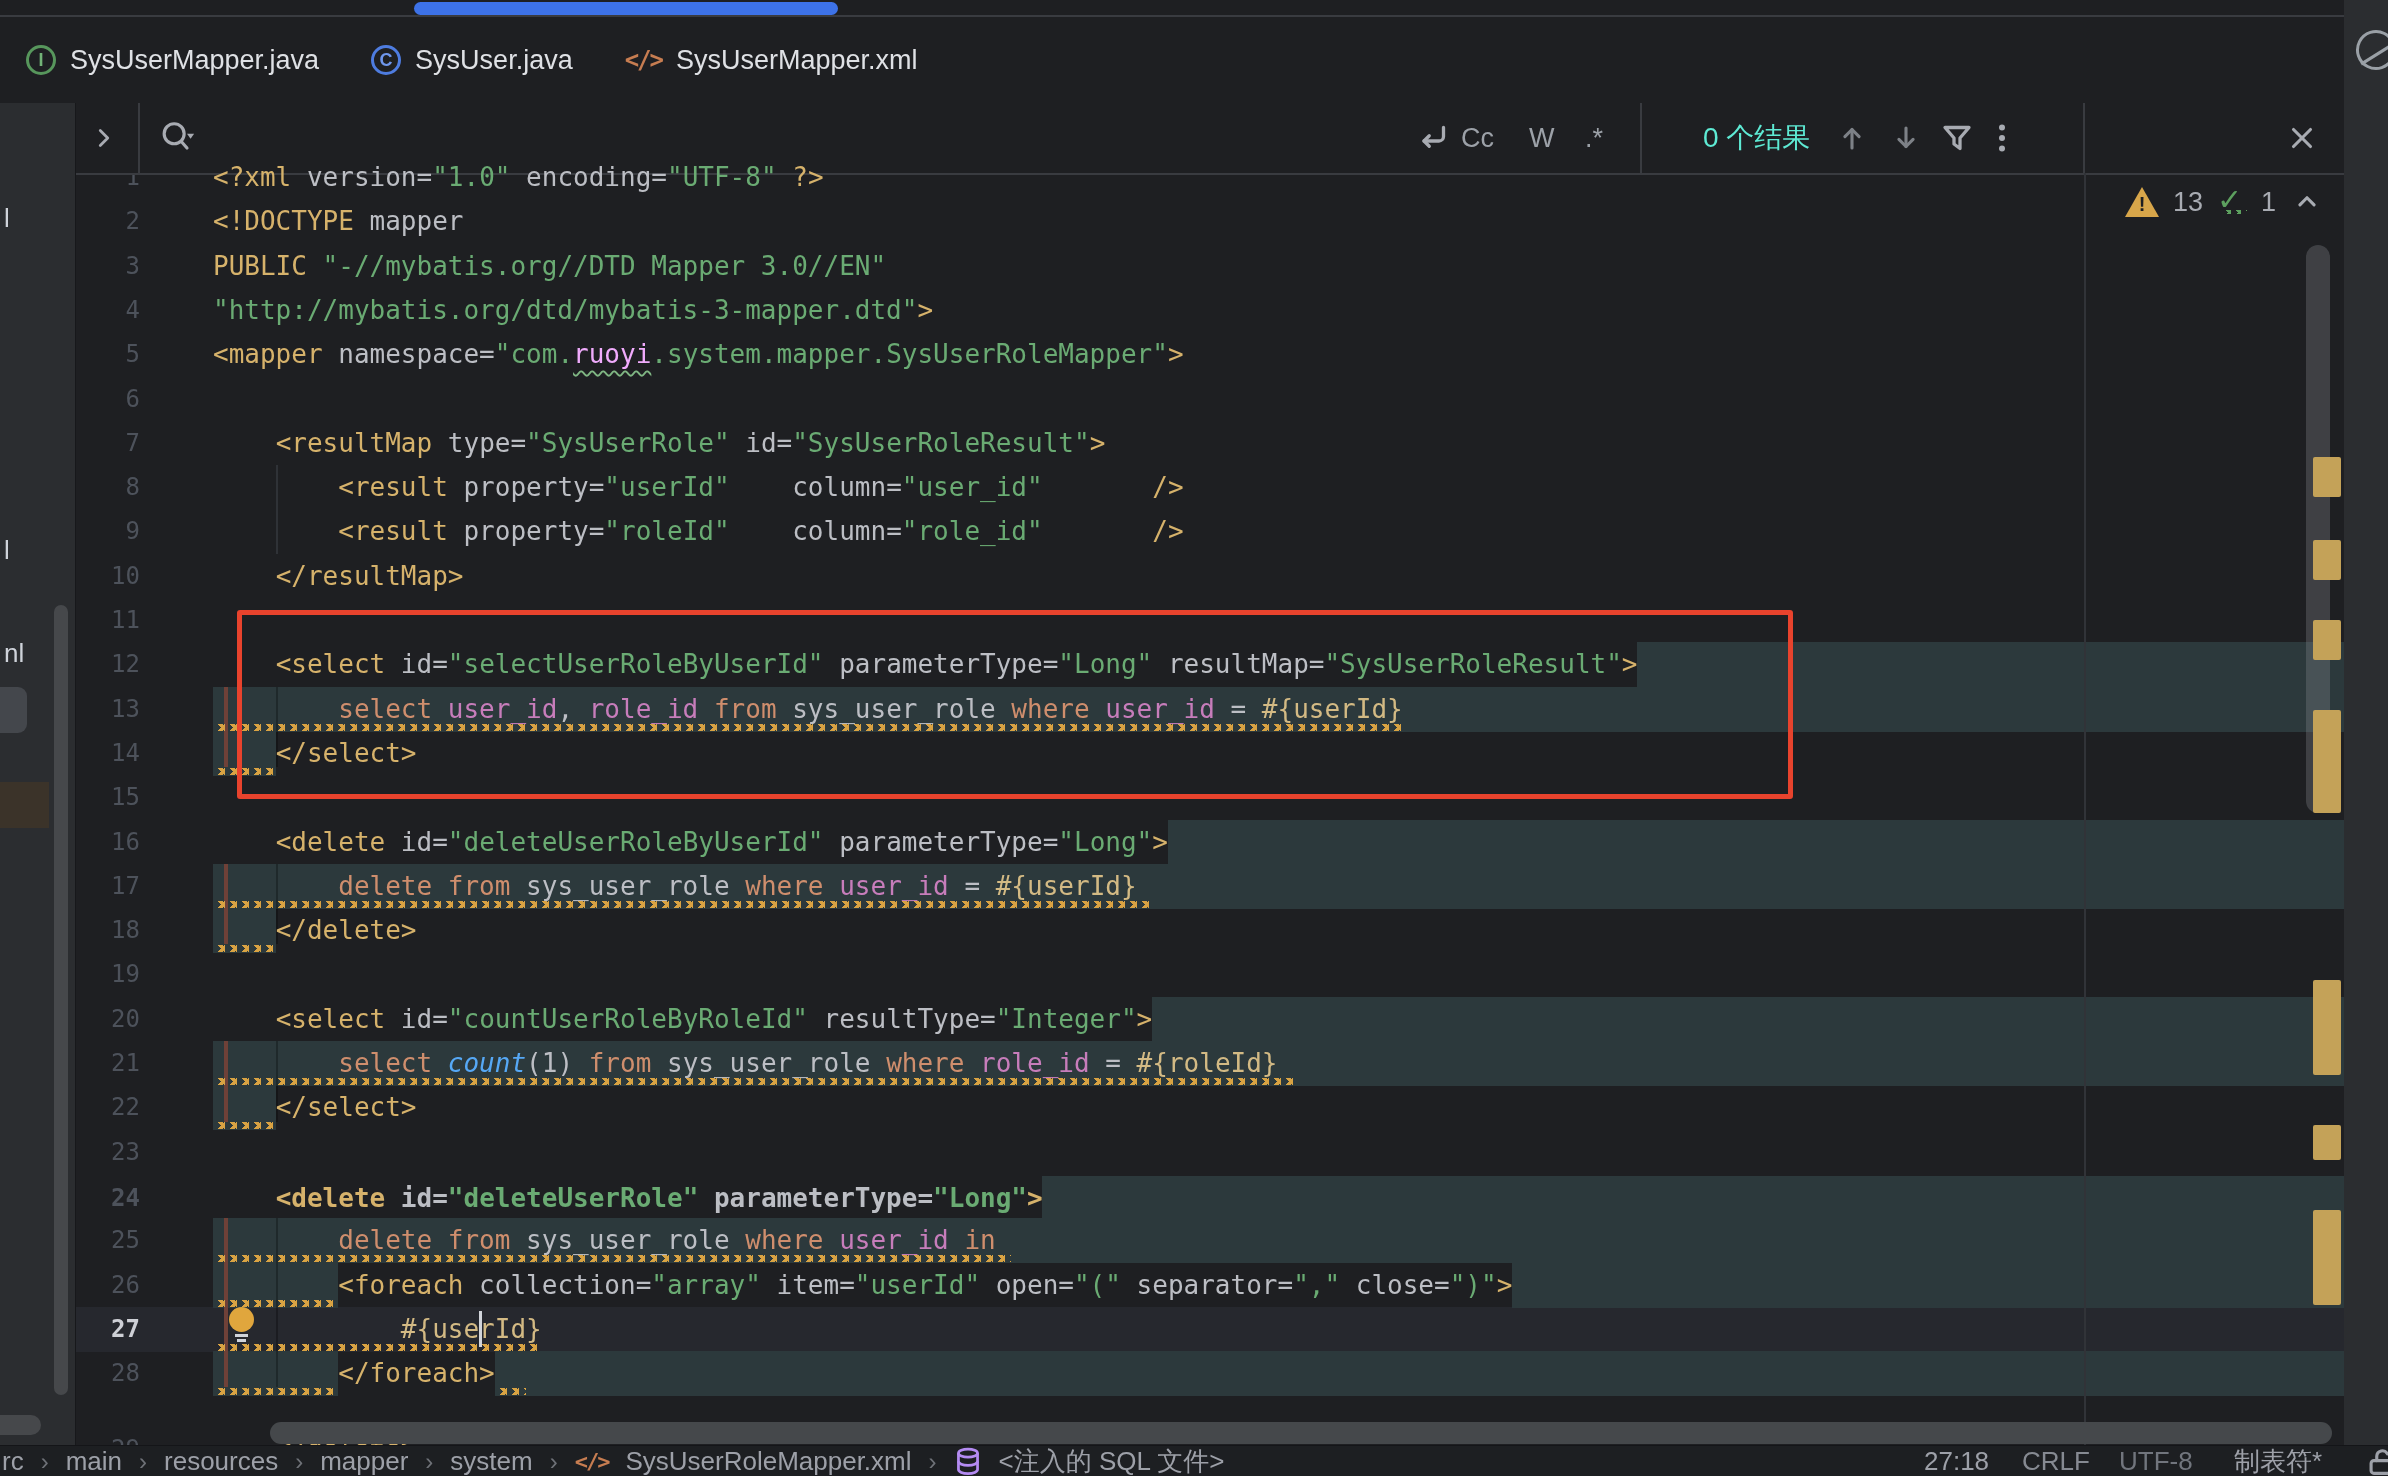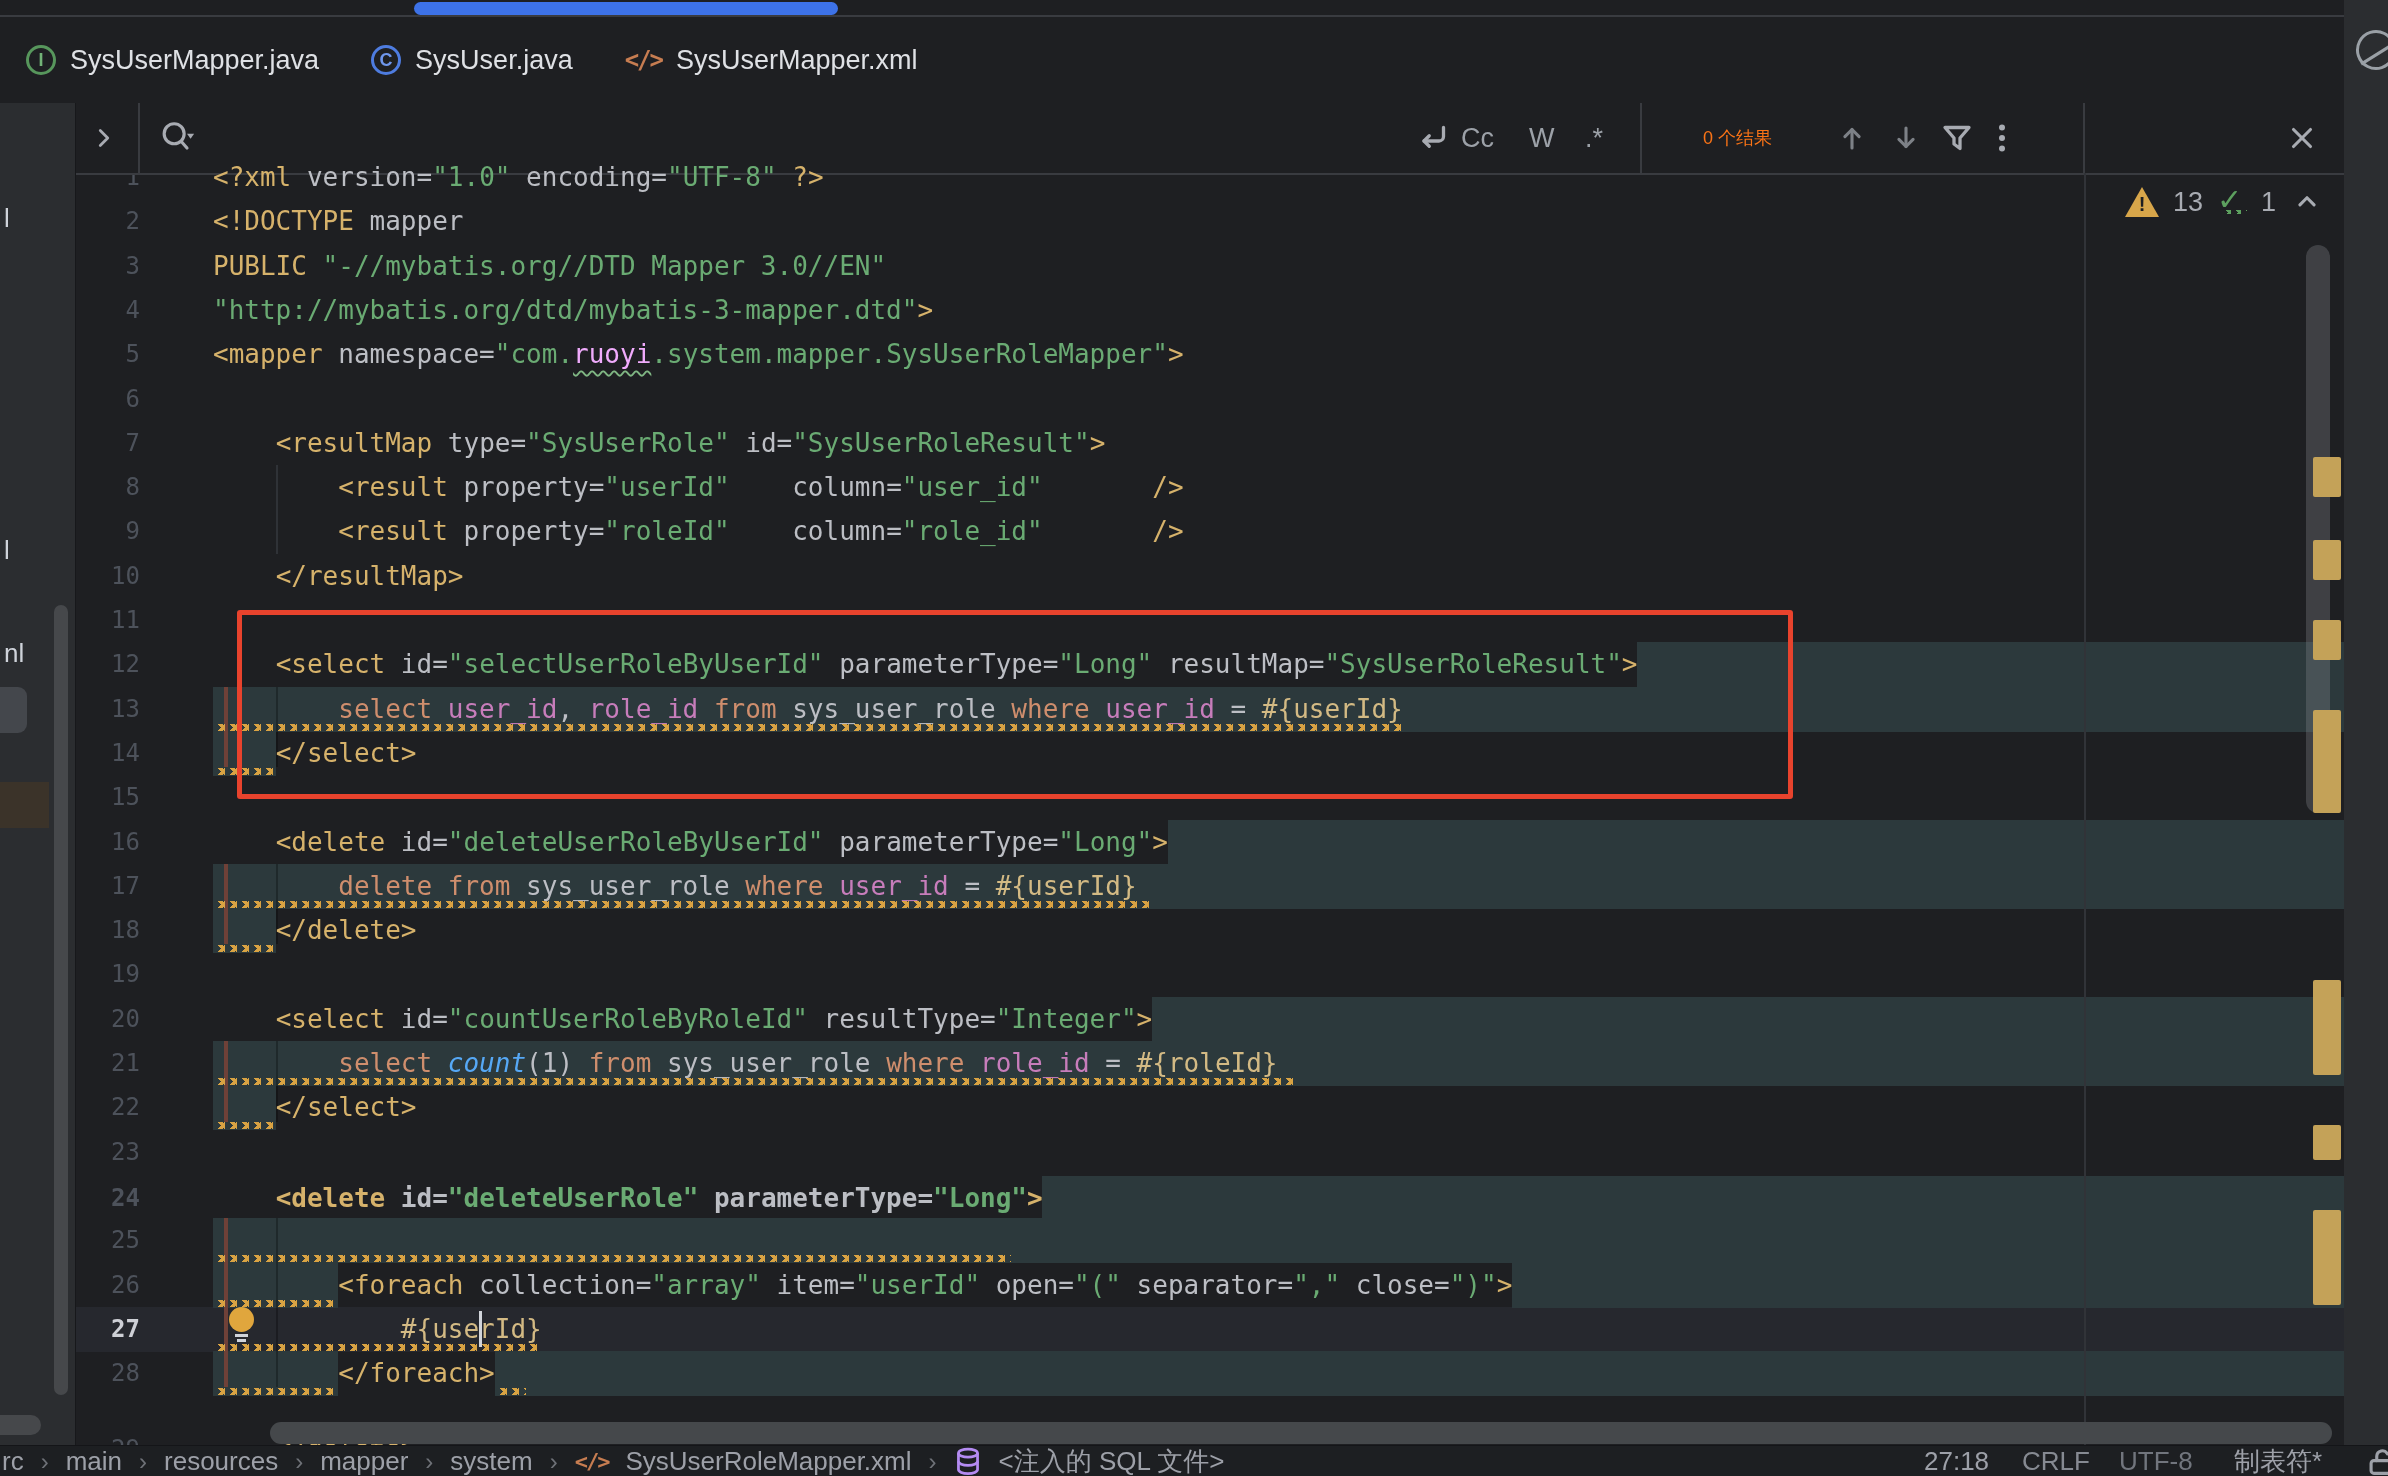"0 个结果" #search-results { color: #f97316 -> #5eead4; font-size: 18px -> 28px }
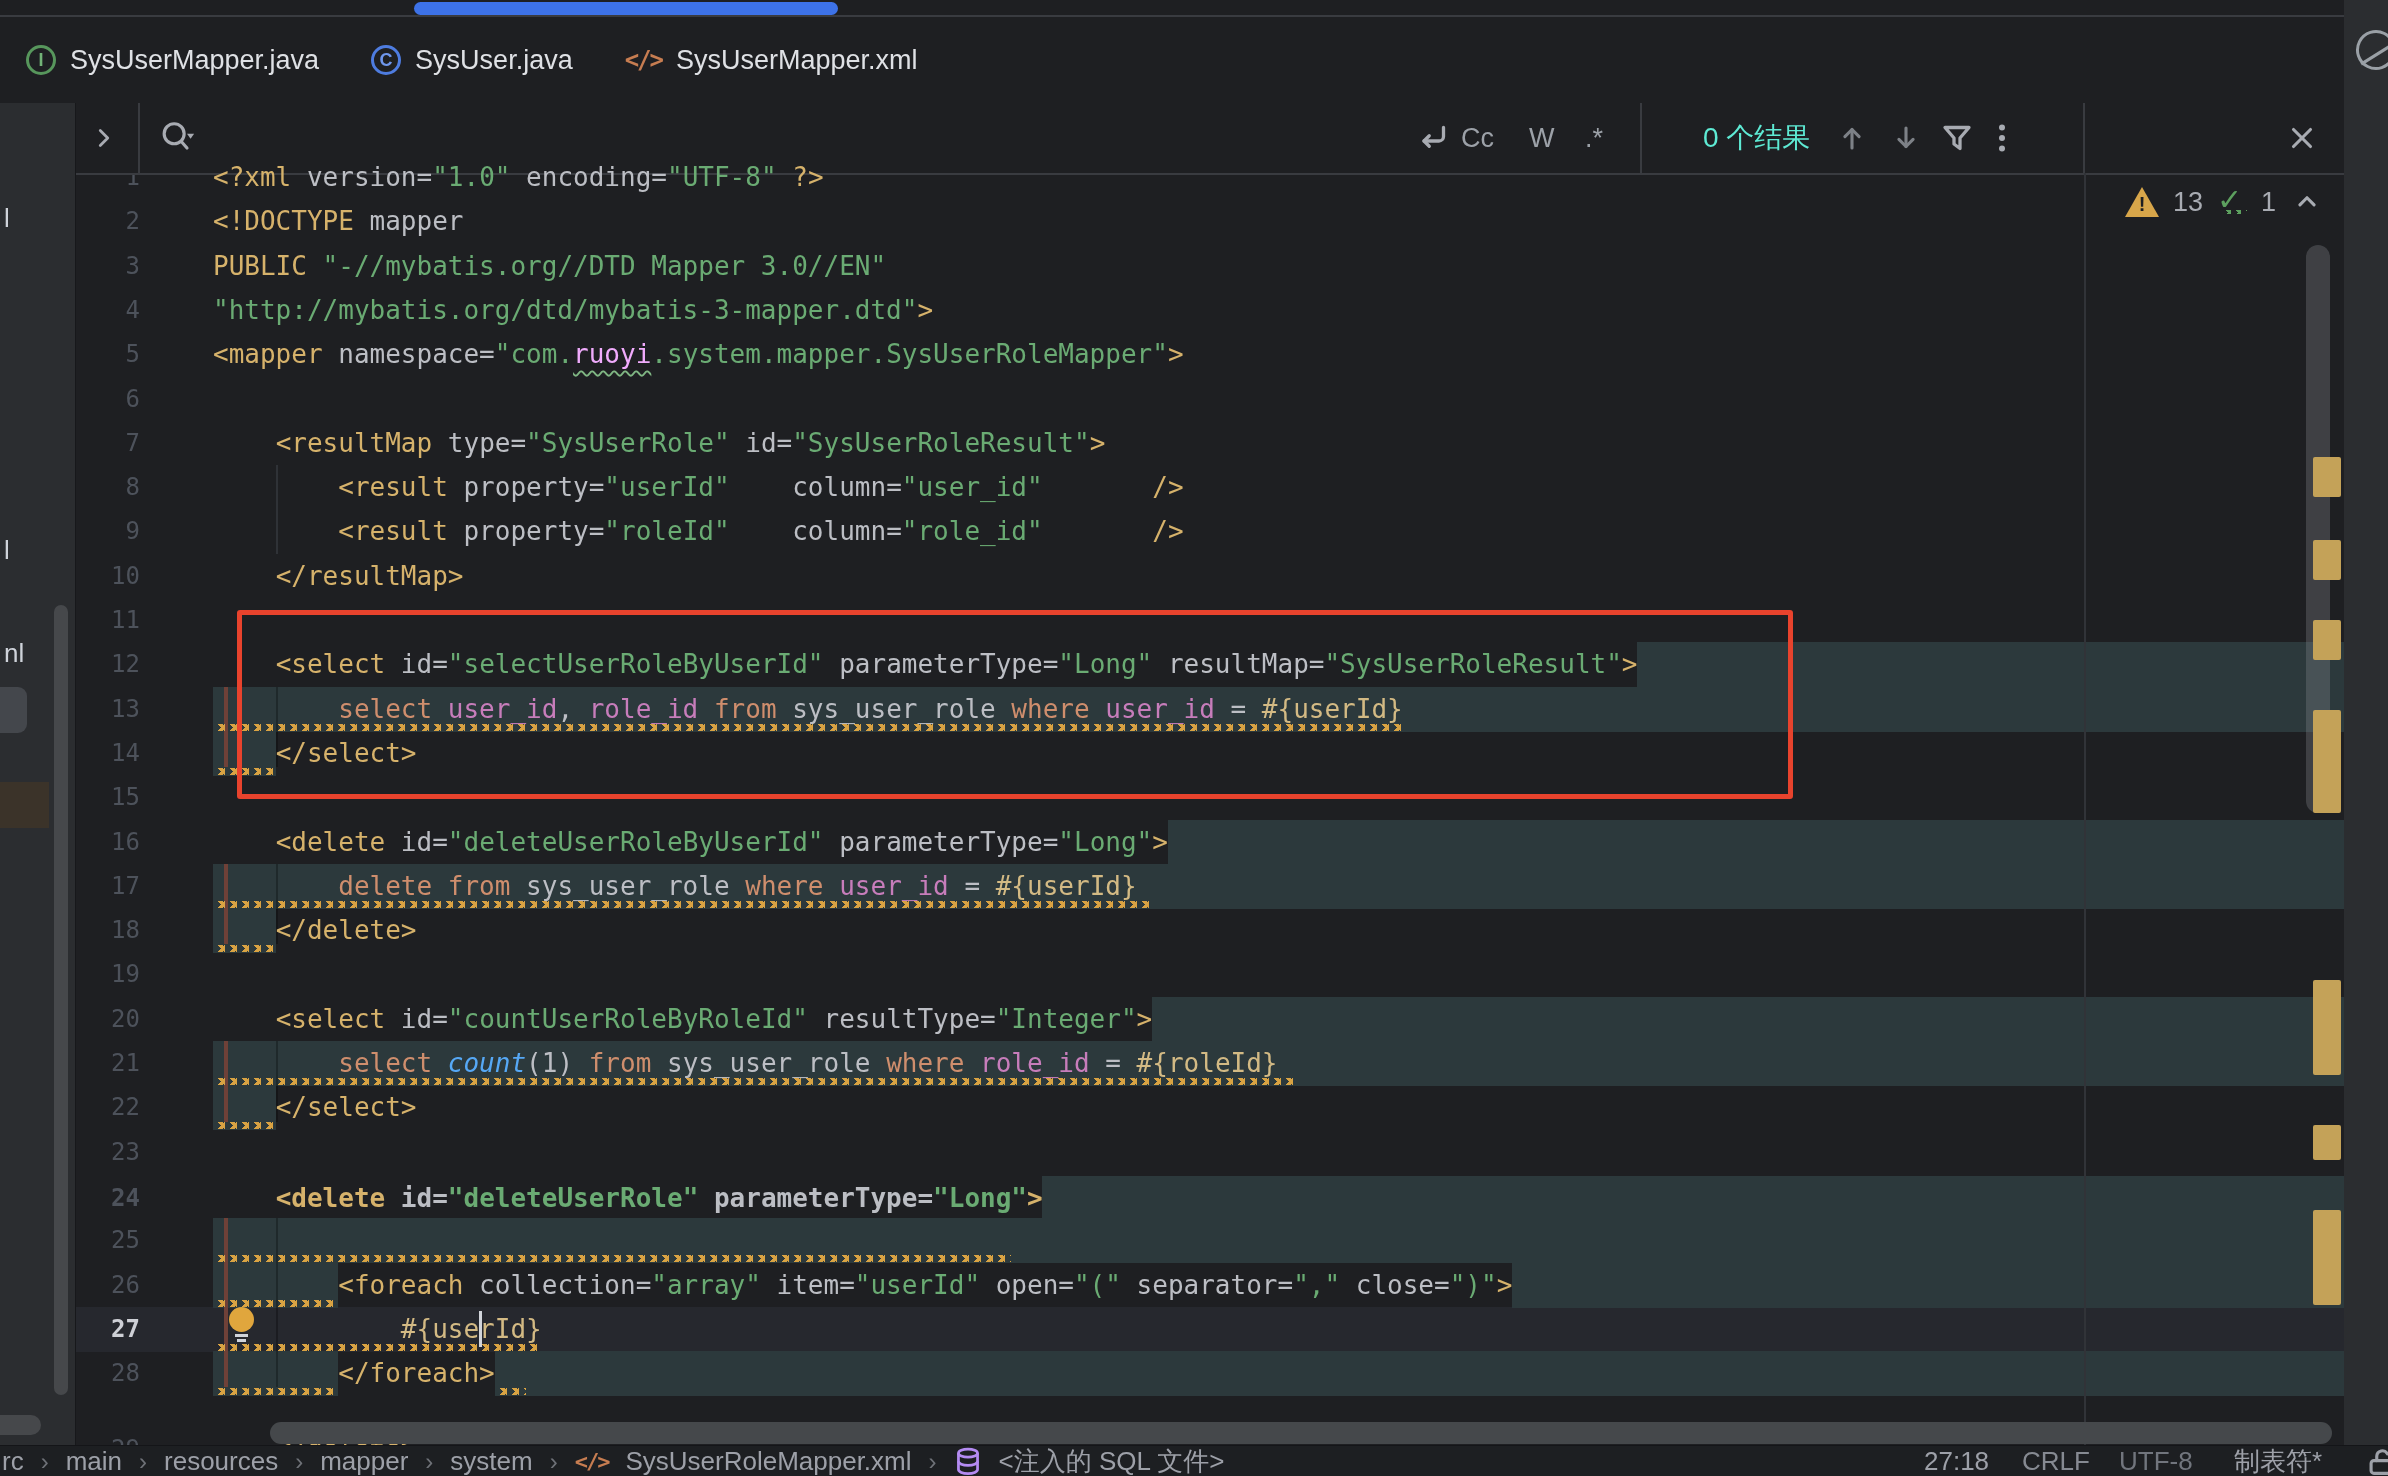"delete from sys_user_role where user_id in" div.code { html: none -> <div><span> </span><span>delete</span><span> from</span><span> sys_user_role</span><span> where</span><span> user_id</span><span> in</span></div> }
